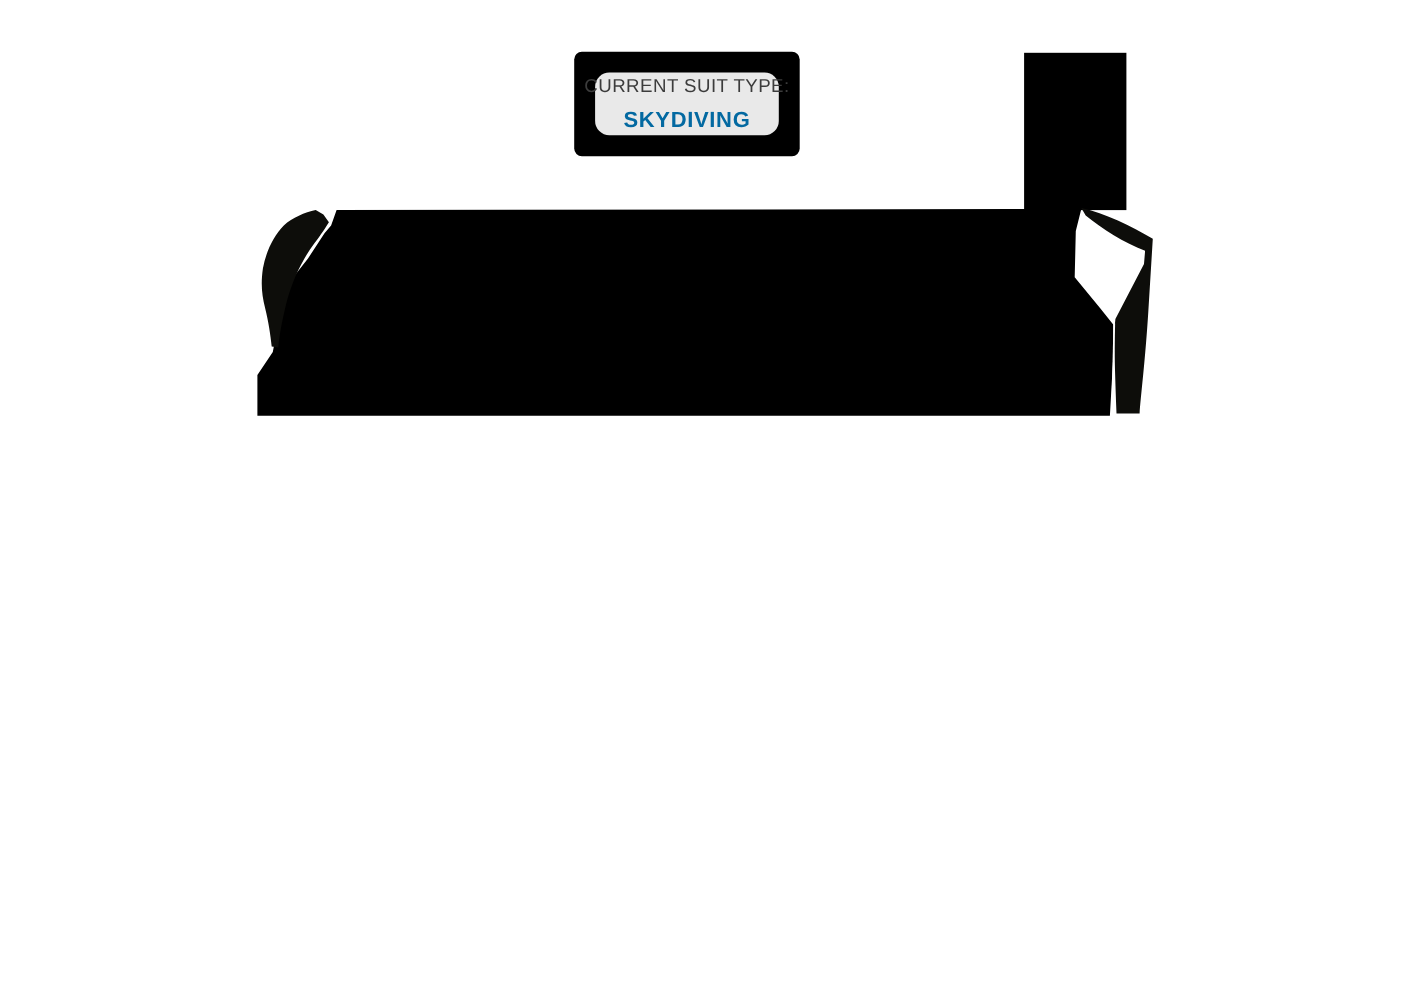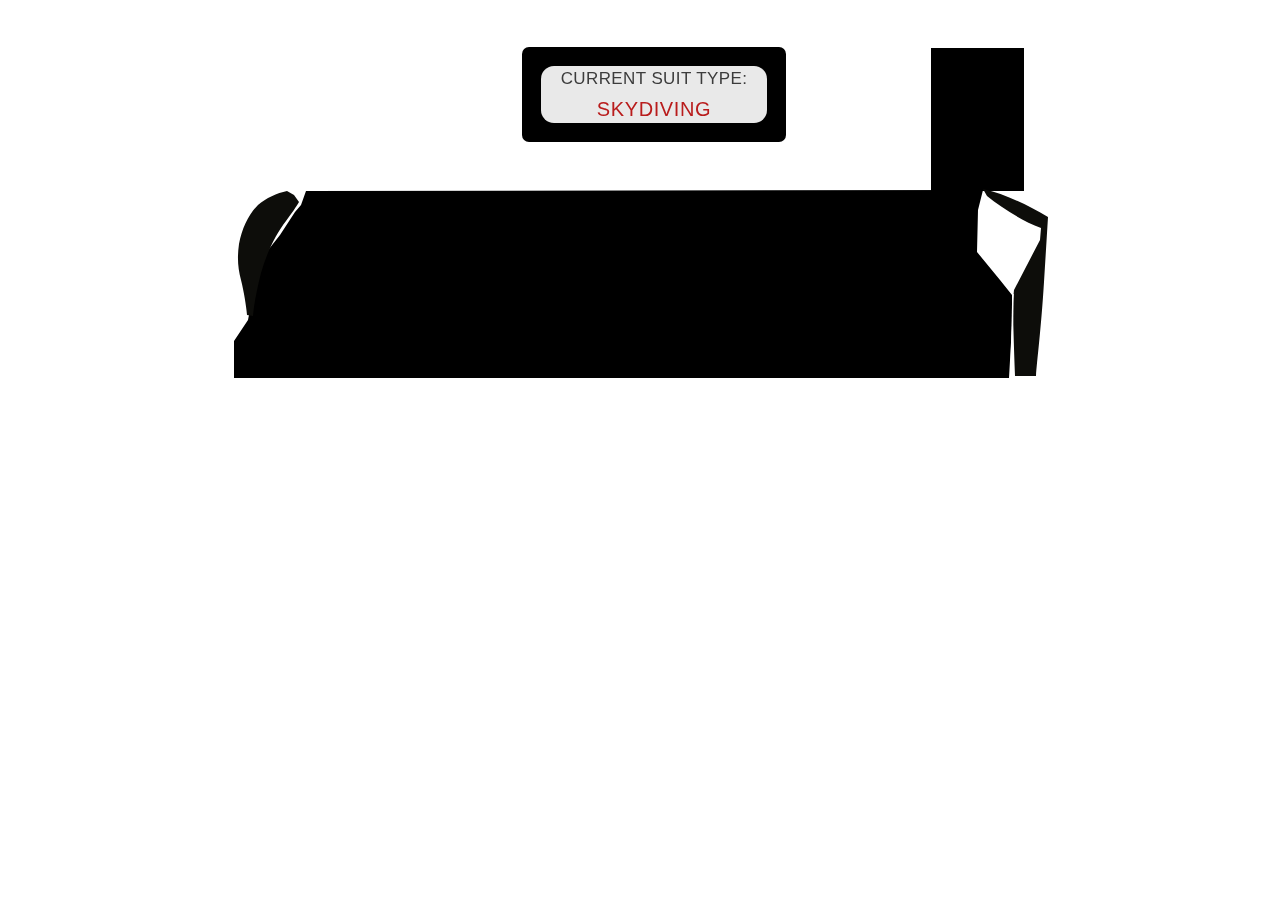"CURRENT SUIT TYPE:" .status-panel { width: 264px -> 205px }
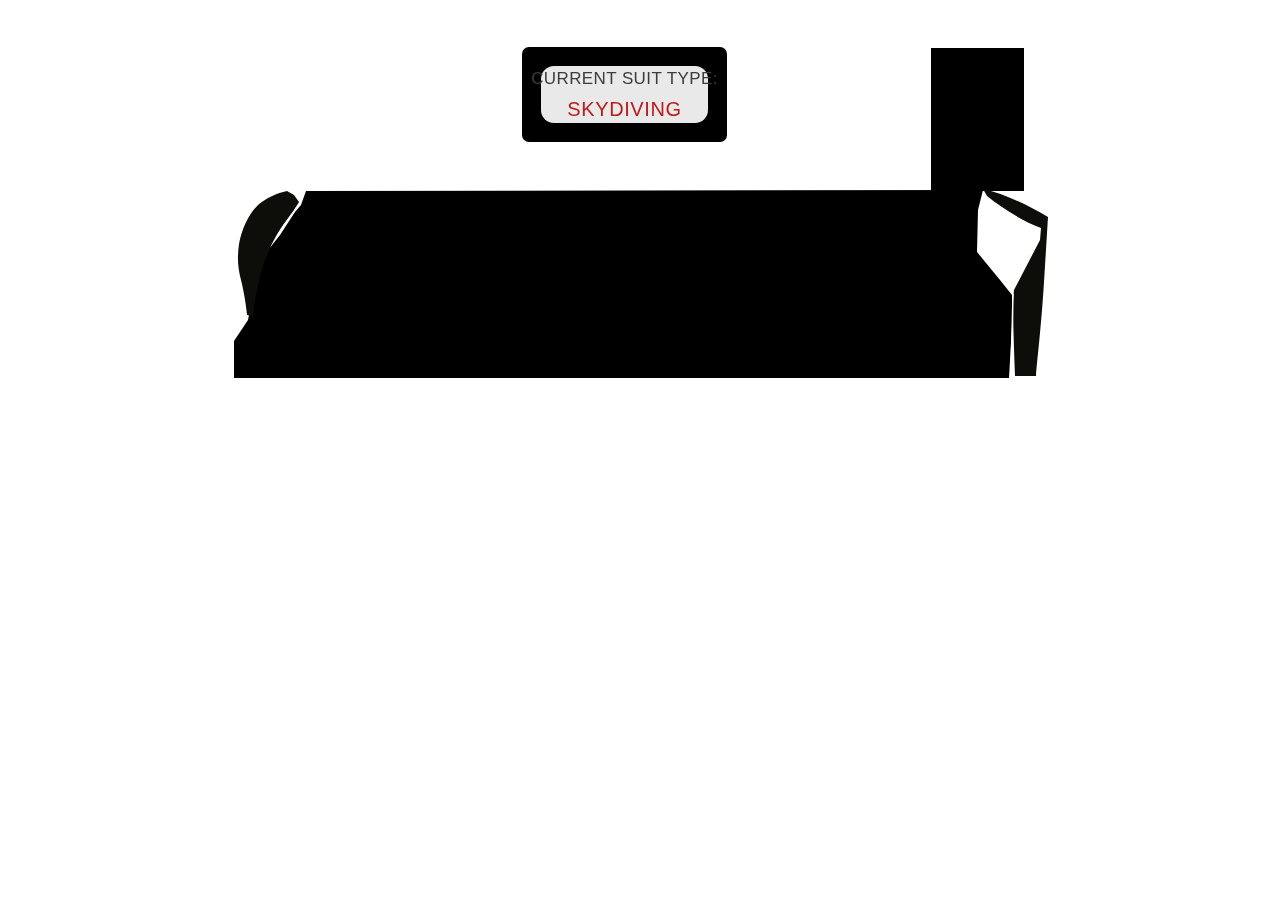"SKYDIVING" .status-value { color: #b91c1c -> #0369a1; font-weight: 400 -> 700 }
